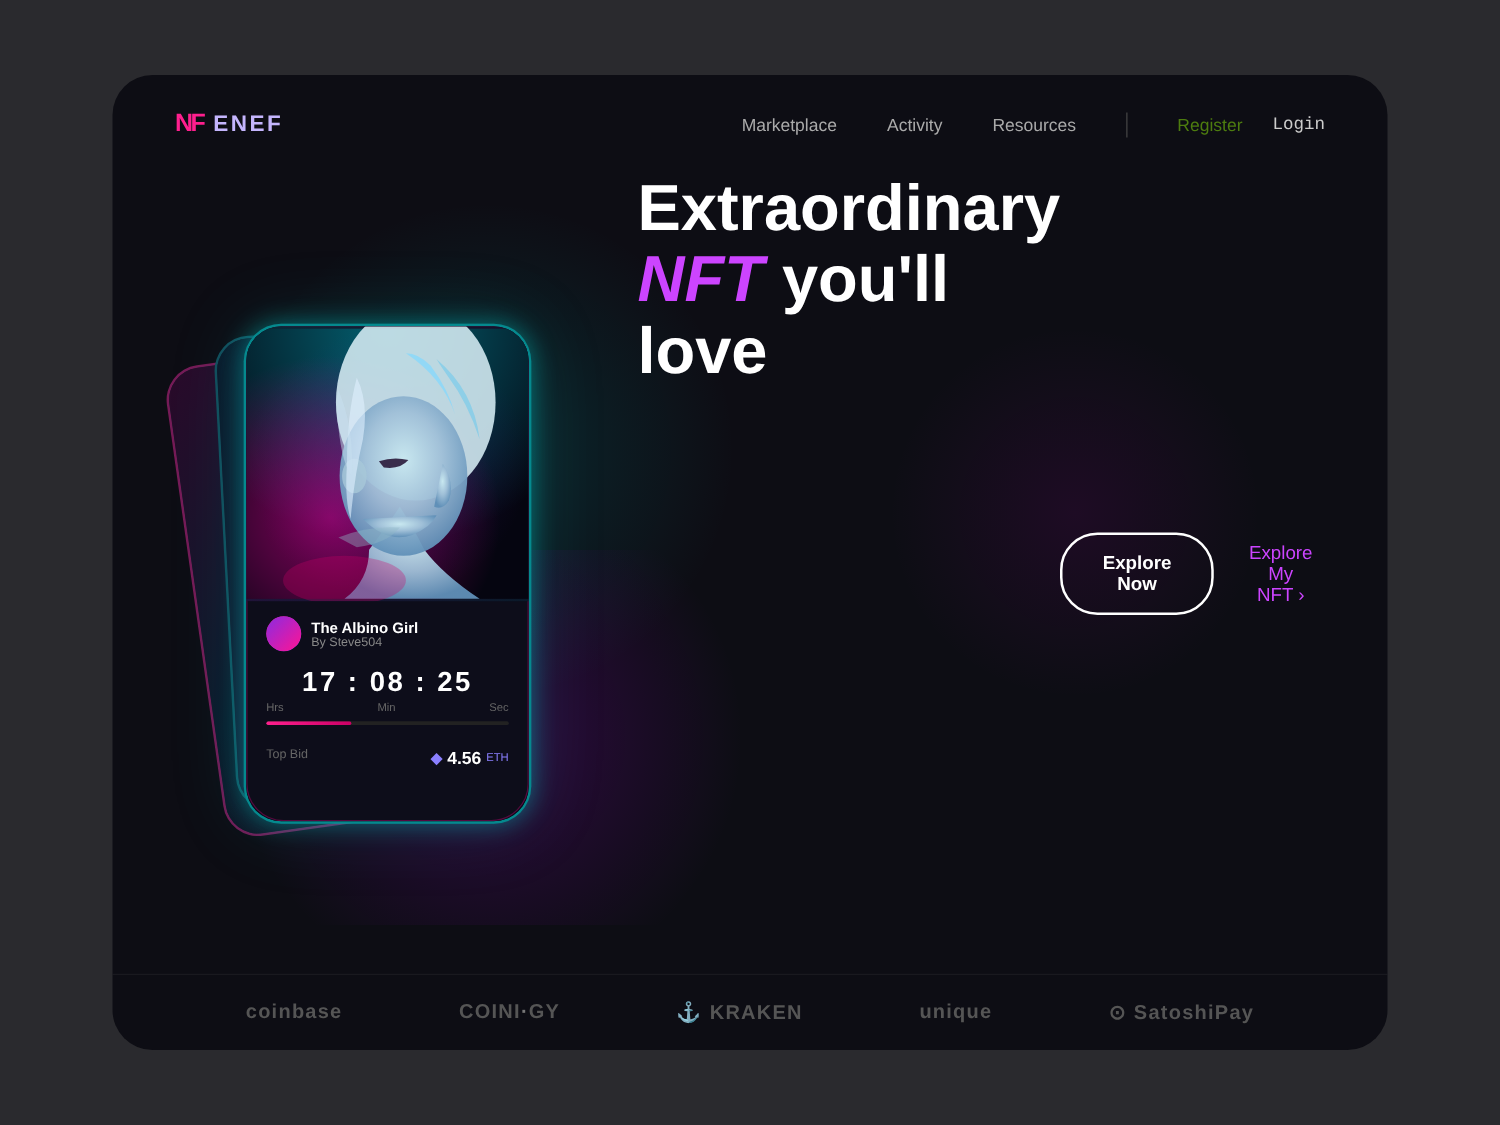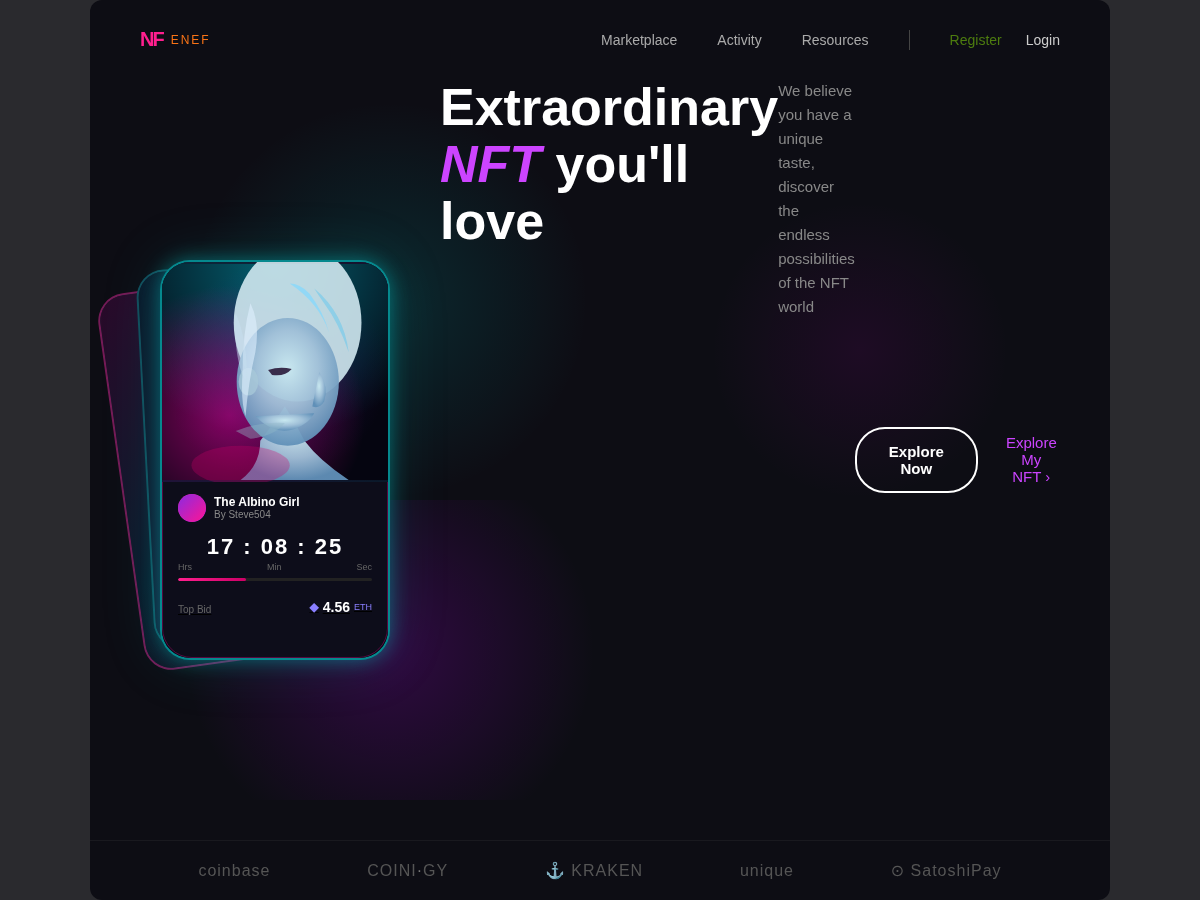"NF" .app-window { border-radius: 12px -> 32px; height: 900px -> 780px }
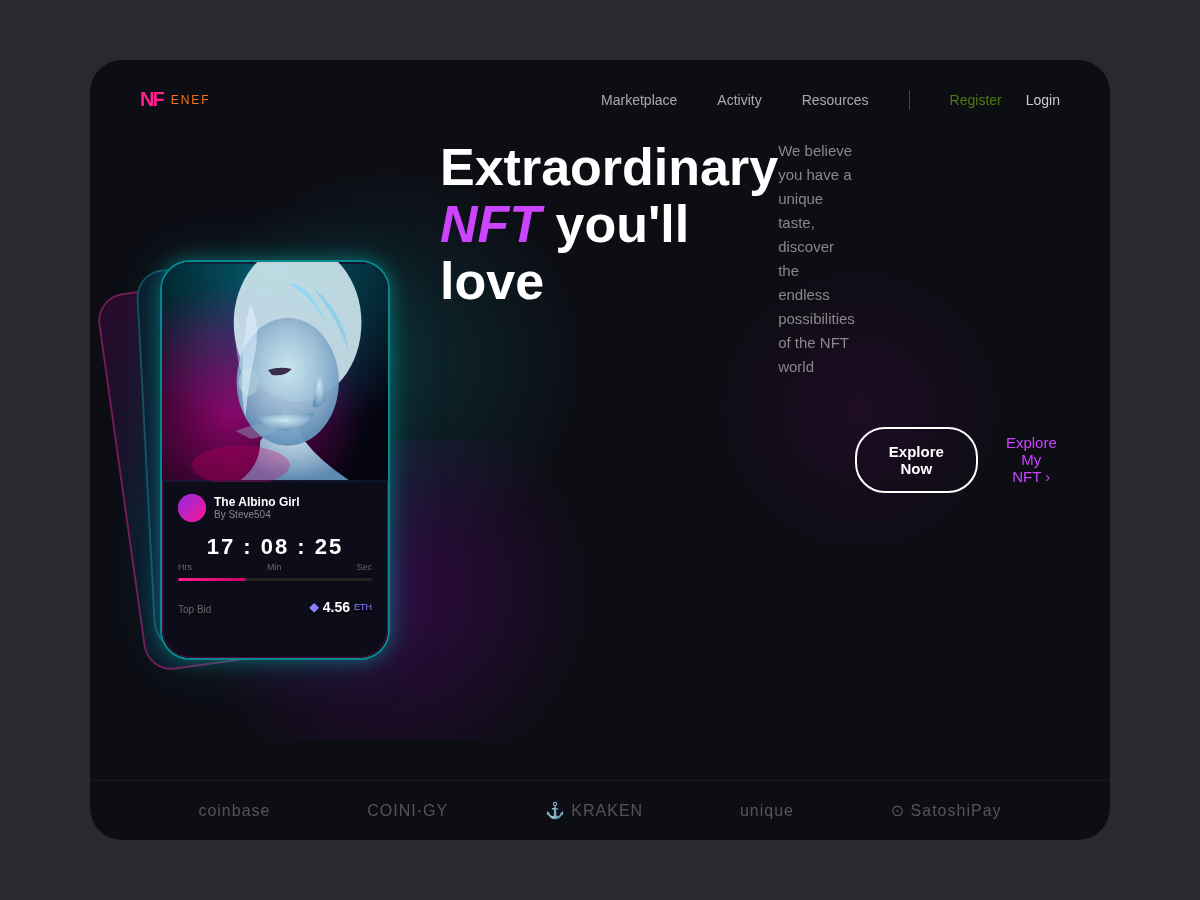"ENEF" .logo-text { color: #f97316 -> #c4b5fd; font-size: 12px -> 18px; font-weight: 400 -> 700 }
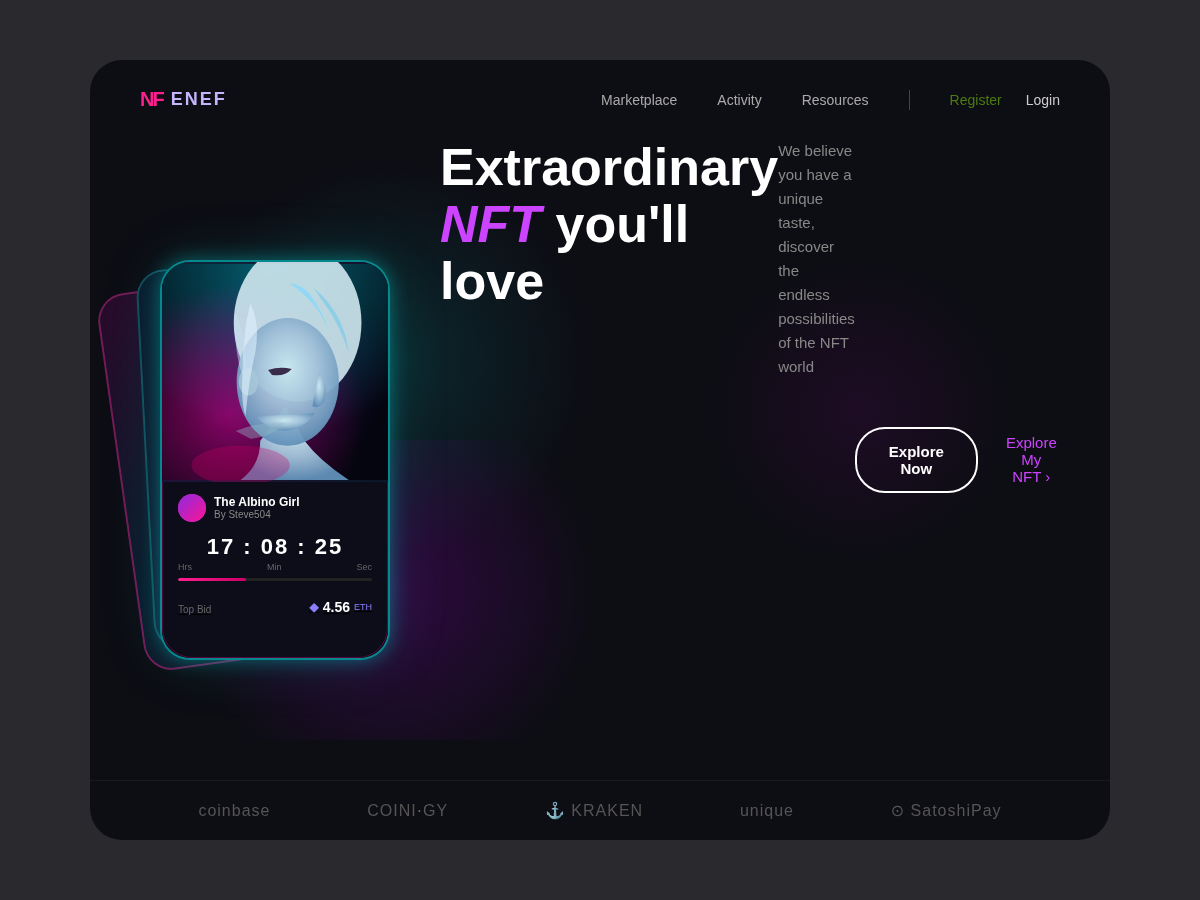"Login" .btn-login { font-family: none -> Liberation Mono, monospace }
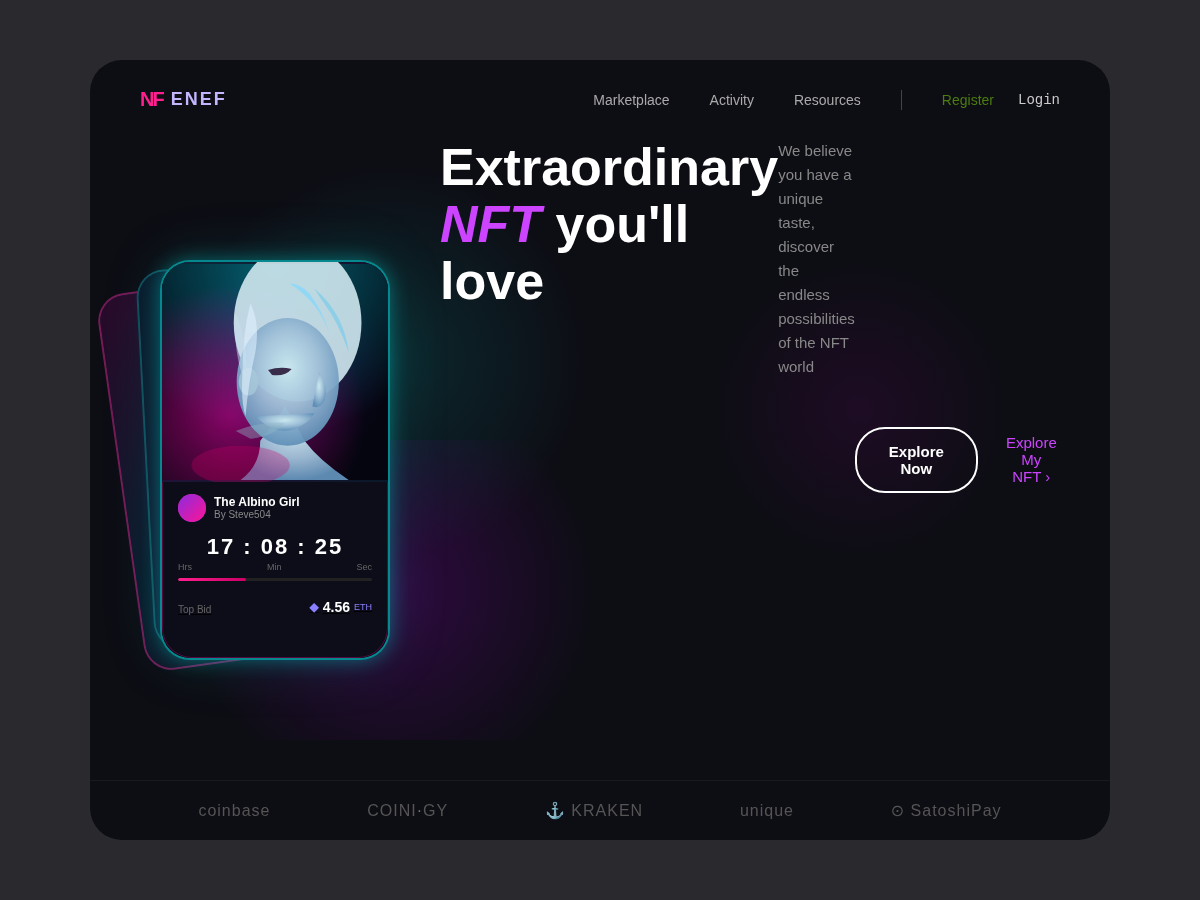"We believe you have a" p.hero-subtitle { html: <p>We believe you have a unique taste, discover the endless possibilities of the NFT world</p> -> none }
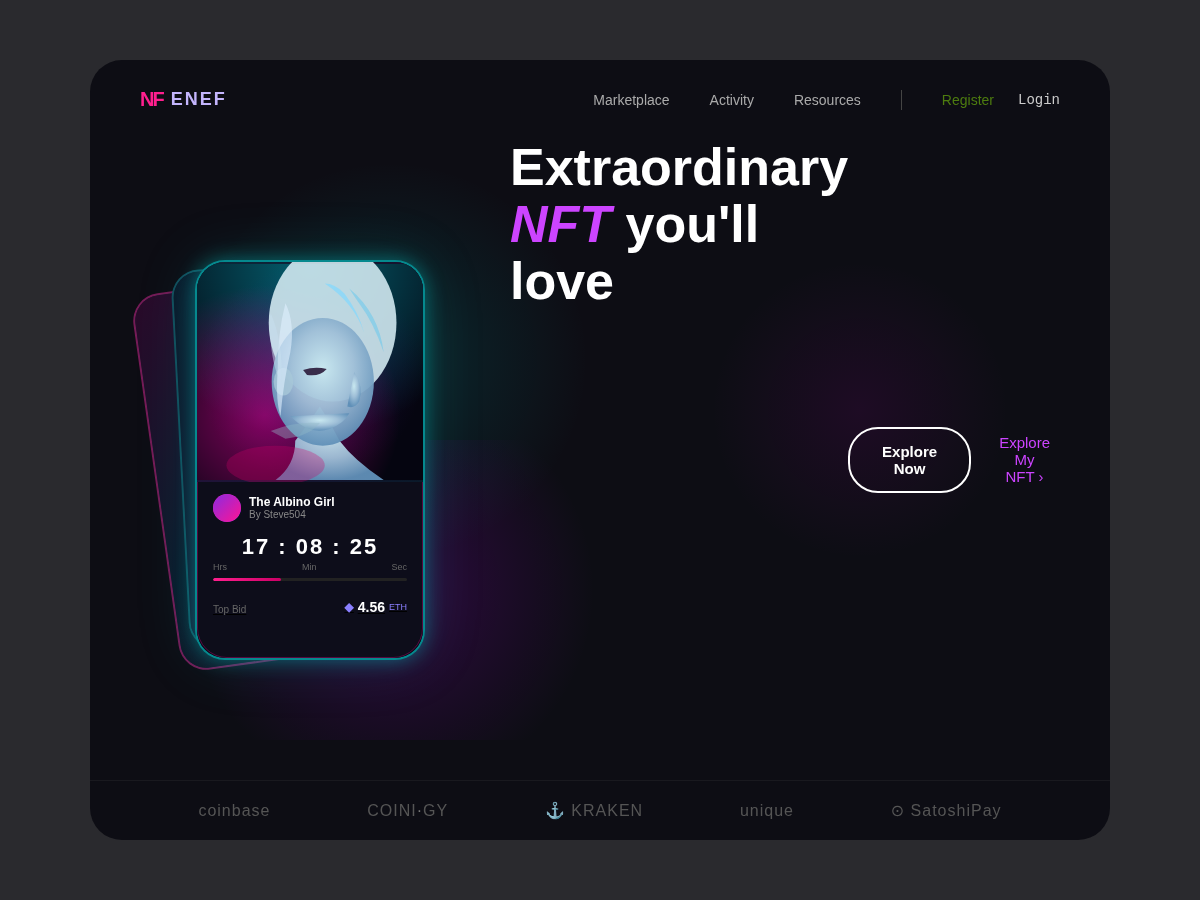"Top Bid" .bid-section { align-items: flex-end -> flex-start; text-decoration: underline -> none }
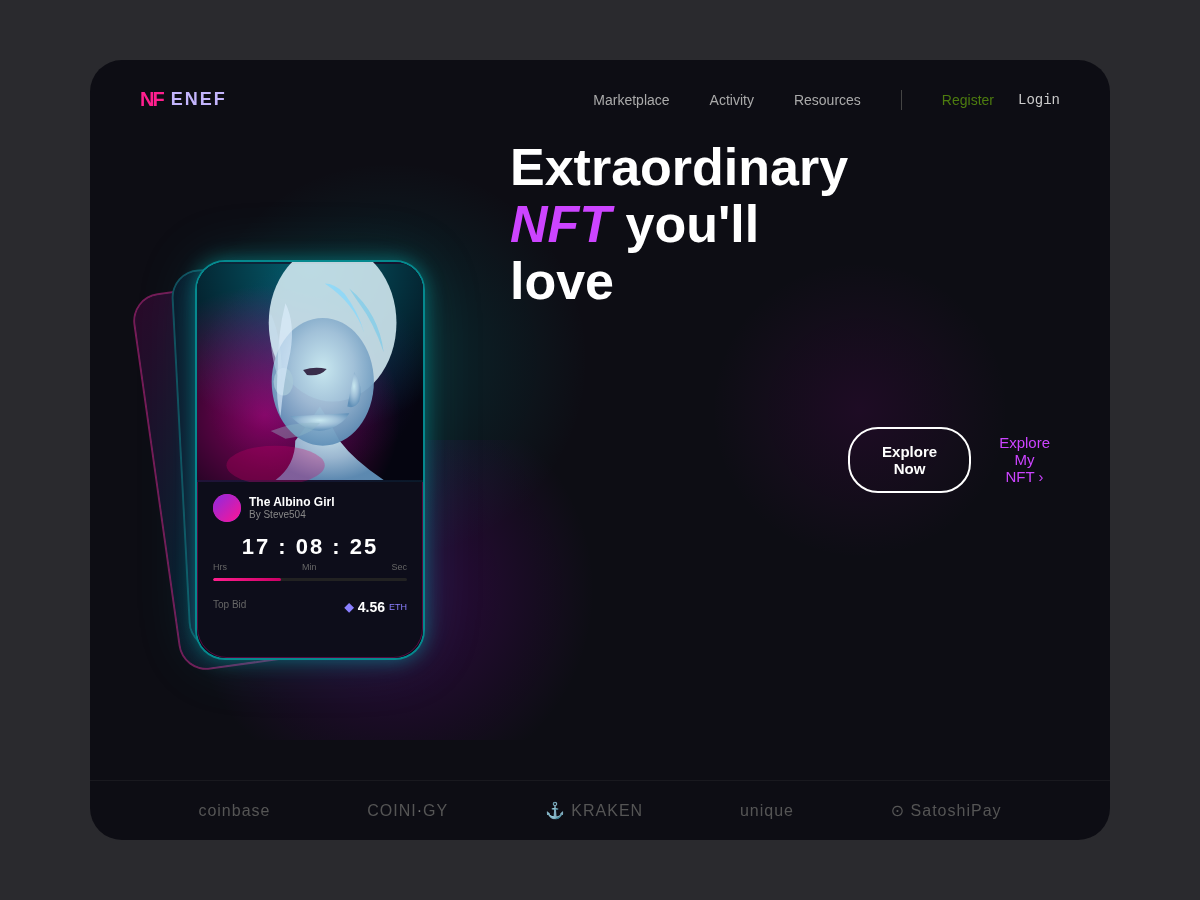"coinbase" .partner-logo { font-weight: 400 -> 700 }
